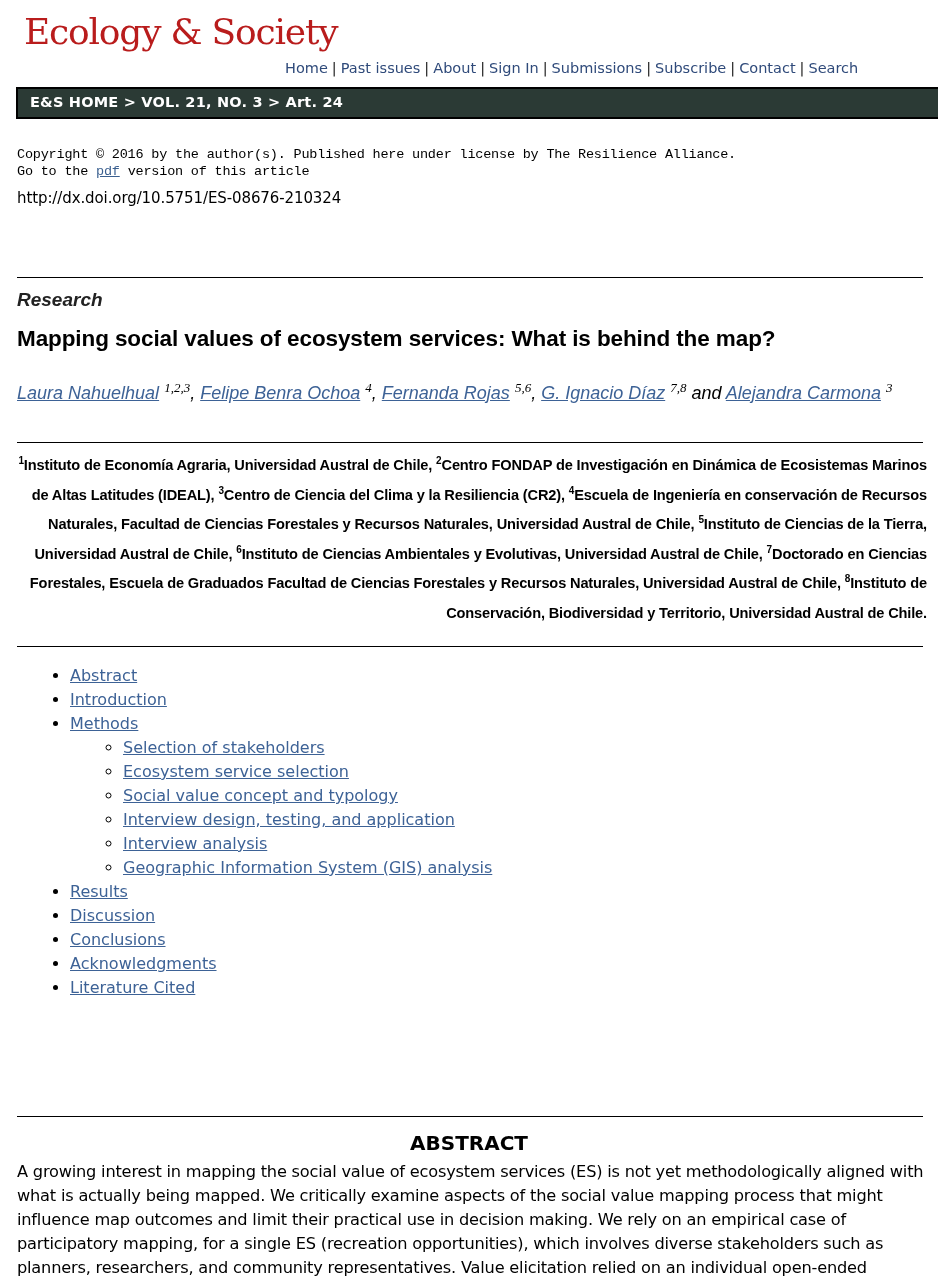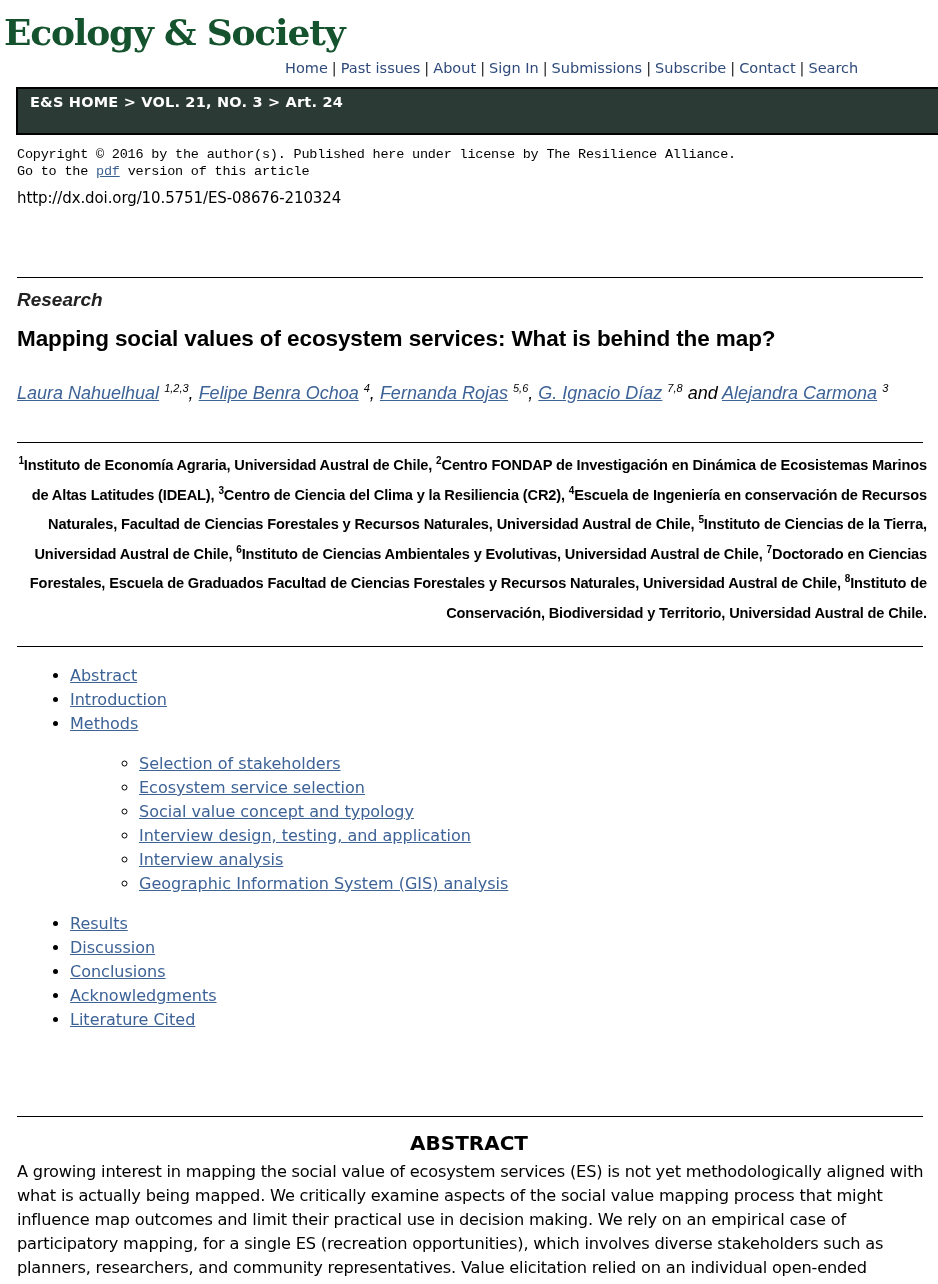"Ecology & Society" .logo { color: #14532d -> #b91c1c; font-weight: bold -> normal; left: 4px -> 24px }
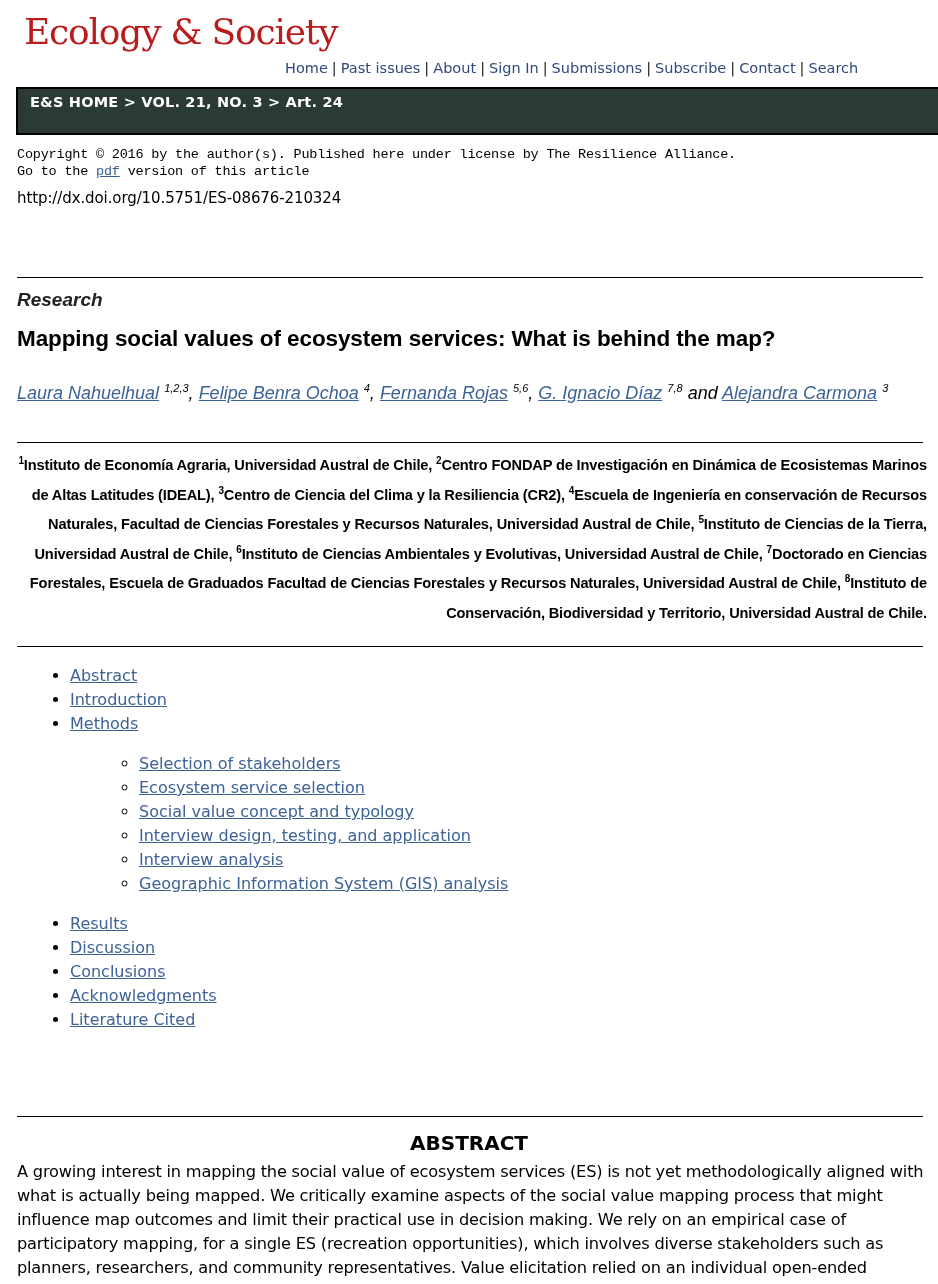"E&S HOME > VOL. 21," .crumbbar { height: 48px -> 32px }
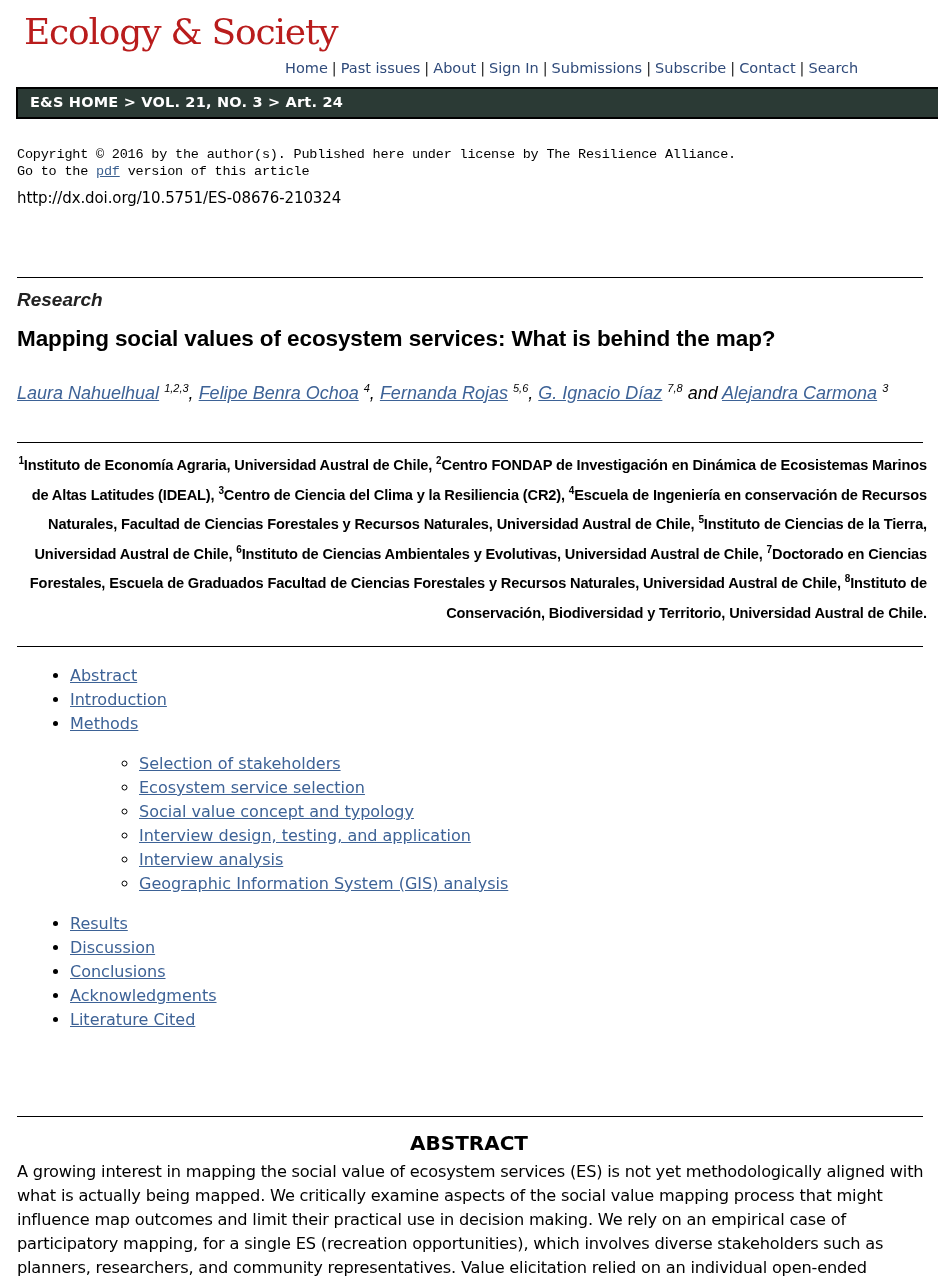"1,2,3" .authors sup { font-family: none -> Liberation Serif, serif; font-size: 11px -> 13px }
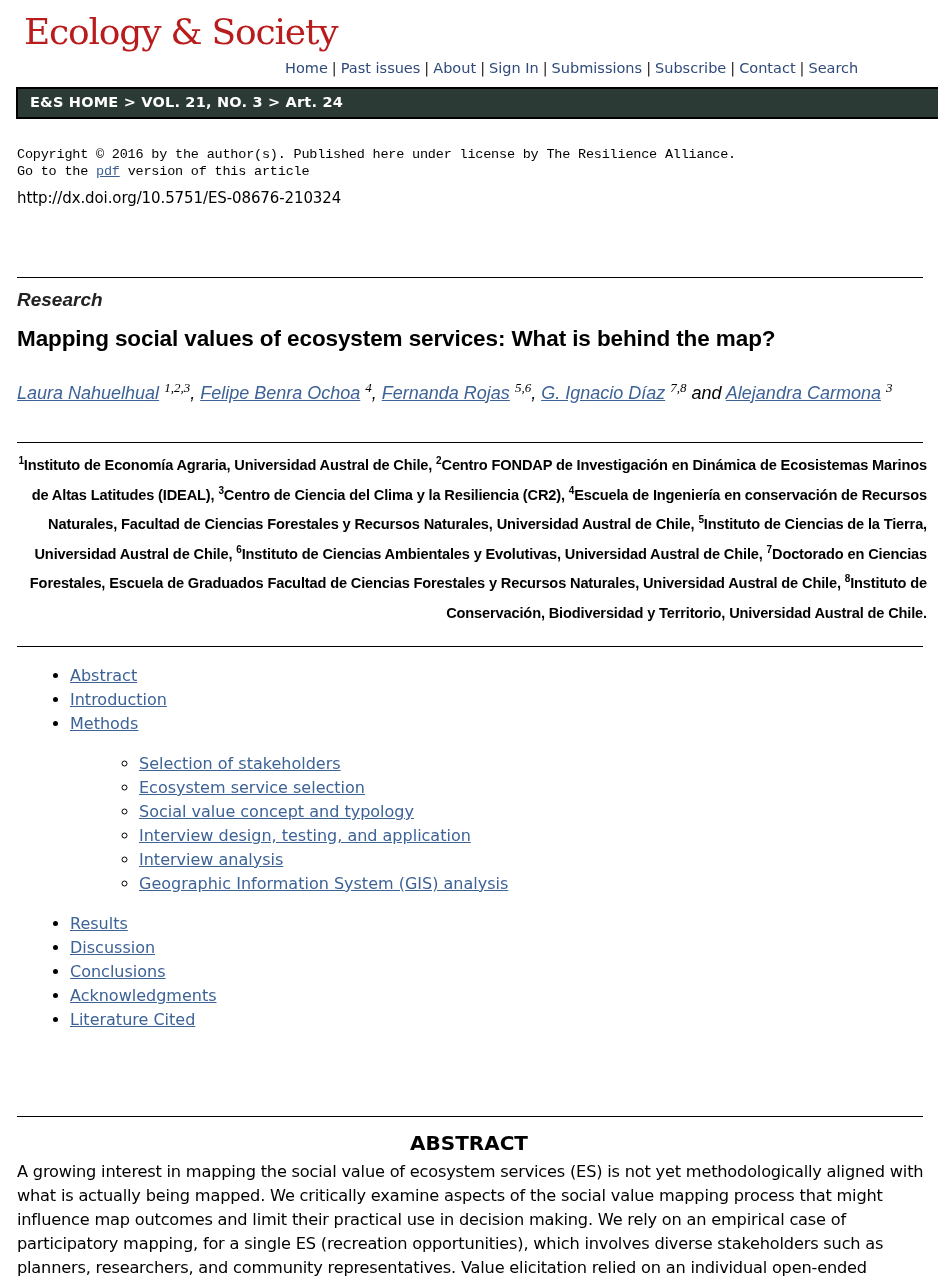"Selection of stakeholders" .toc ul { margin: 16px -> 0 }
